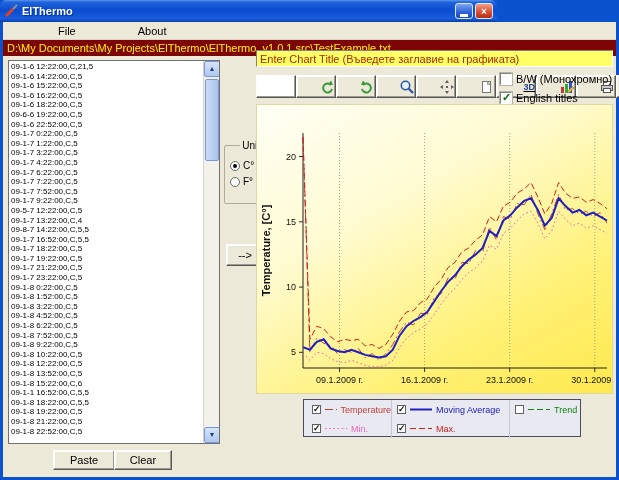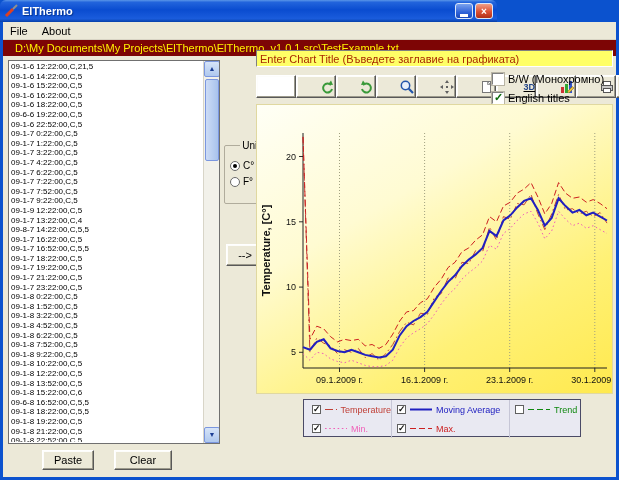"File" .menu-item { margin-left: none -> 48px }
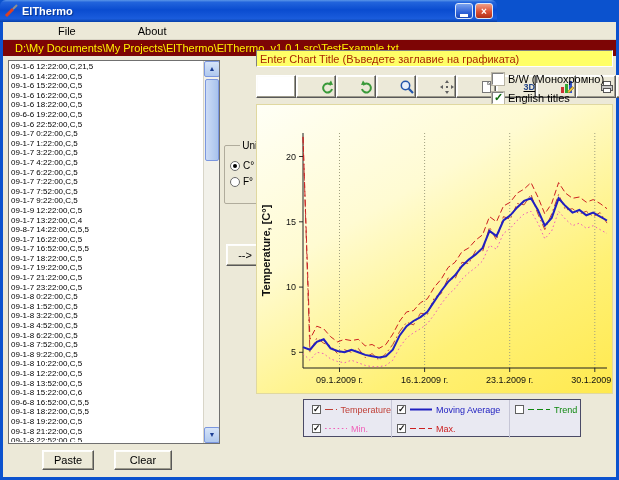"D:\My Documents\My" .pathbar { padding-left: 12px -> 4px }
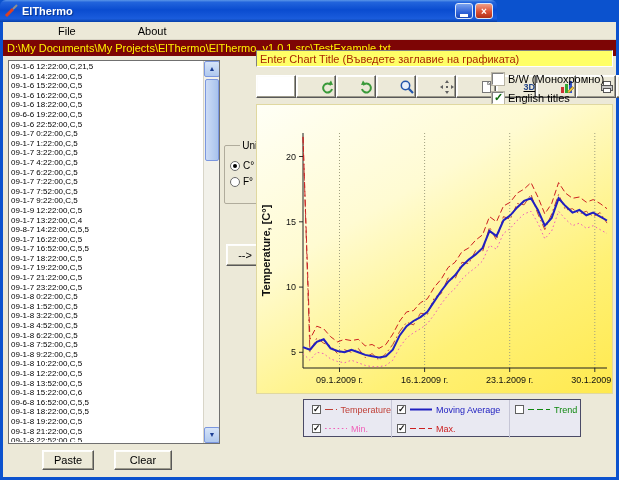"B/W (Монохромно)" .cbrow { margin-left: none -> 8px }
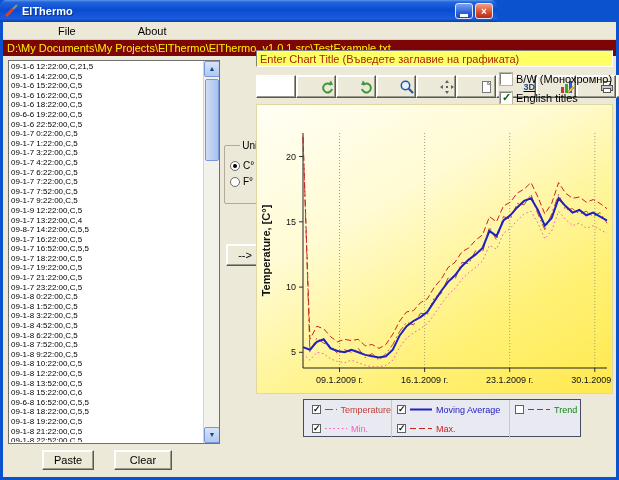"09-1-9 12:22:00,C,5" div.list-line { text: 09-1-9 -> 09-5-7 }
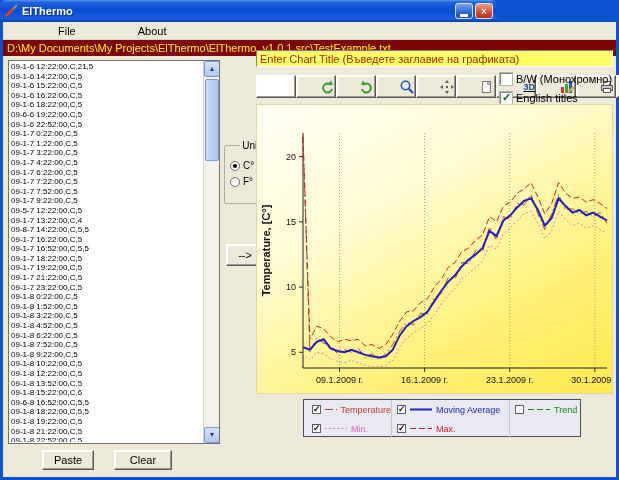"09-1-7 16:22:00,C,5" div.list-line { html: <div>09-1-7 16:22:00,C,5</div> -> none }
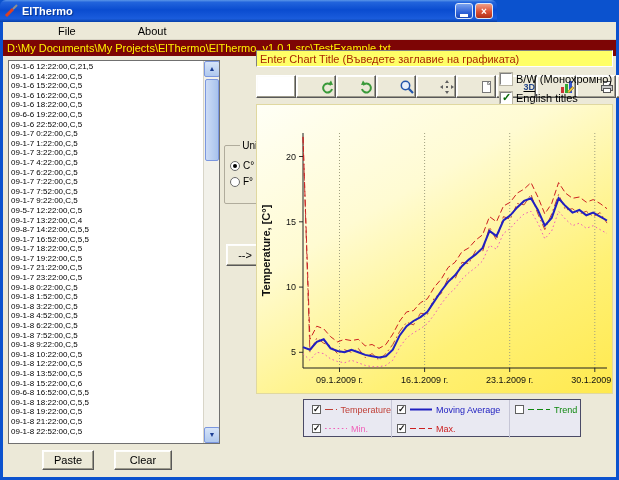"09-6-8 16:52:00,C,5,5" div.list-line { text: 09-6-8 -> 09-1-1 }
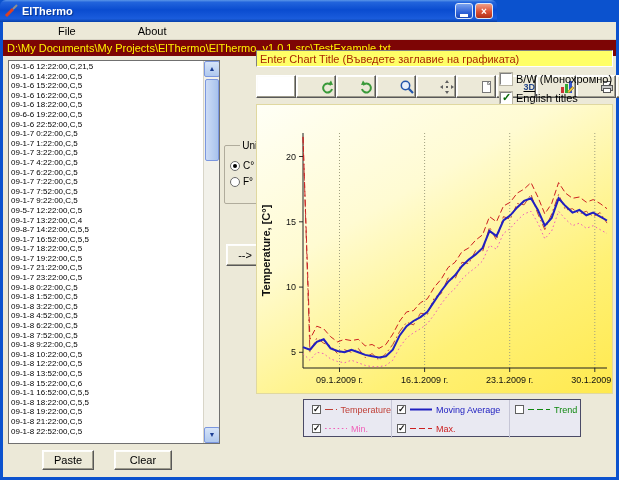"Paste" .paste-btn { left: 39px -> 50px; width: 52px -> 62px }
